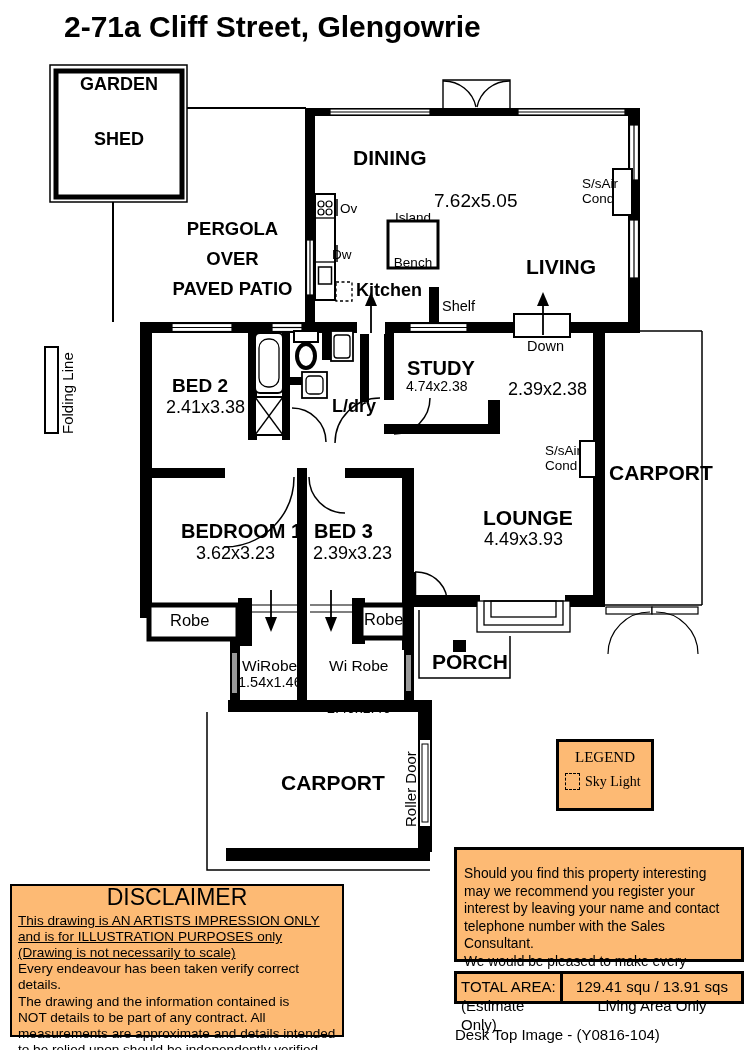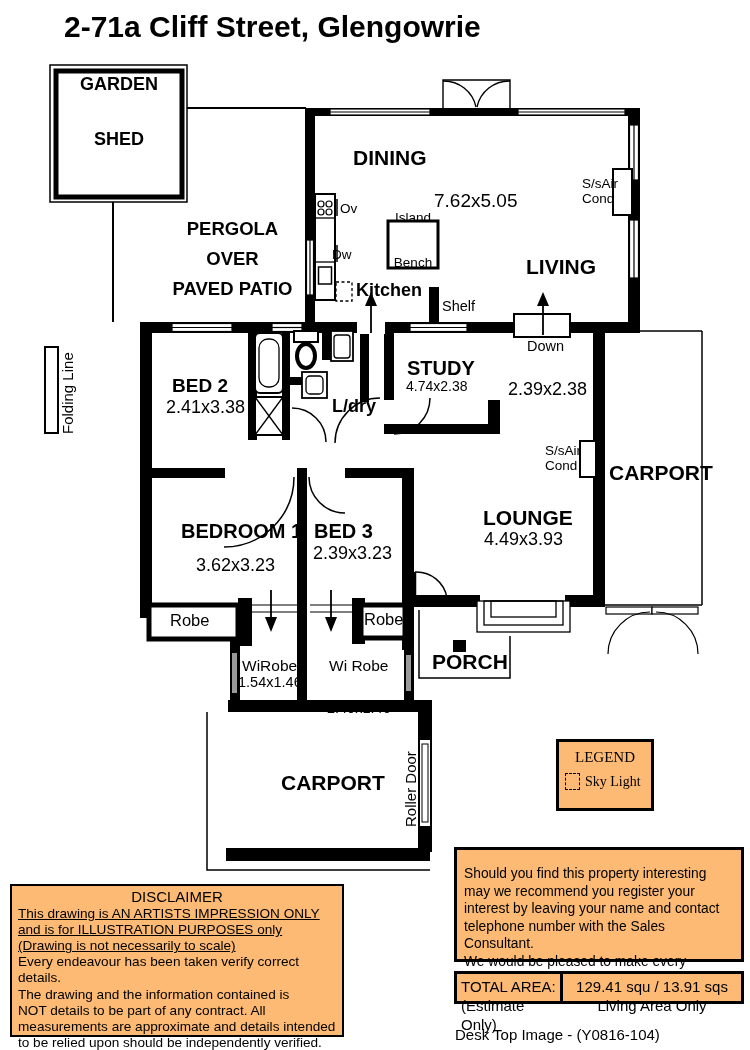"3.62x3.23" div.lbl { margin-top: 12px -> none }
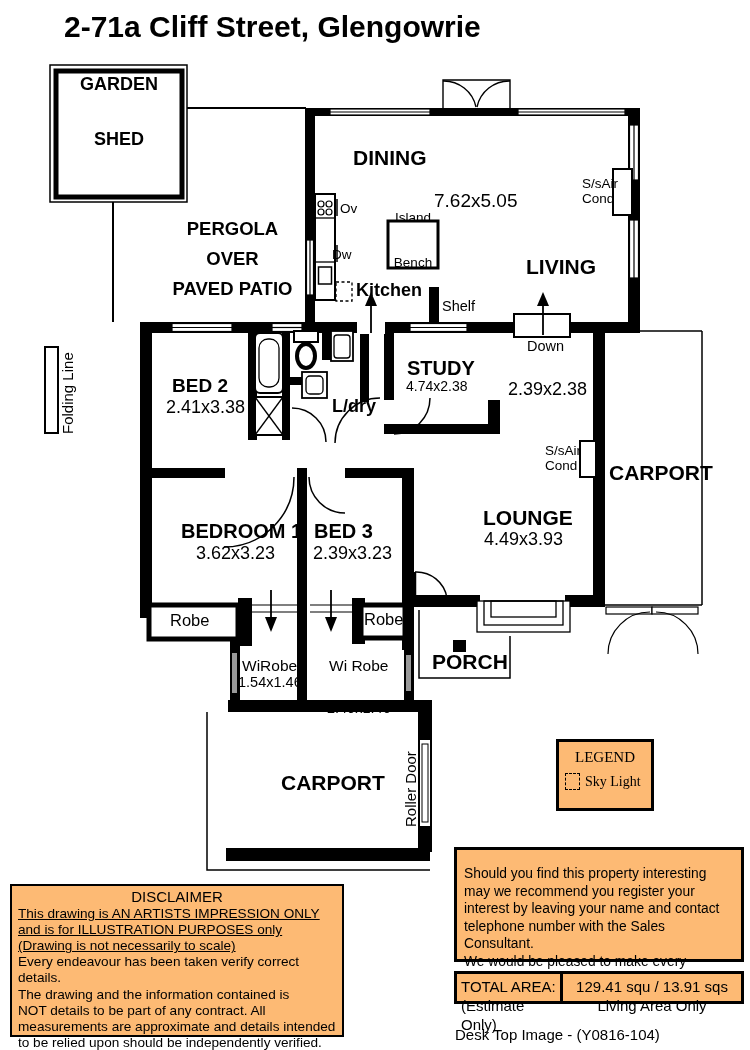"DISCLAIMER" div.ctr { font-size: 15px -> 23px; margin-bottom: 1px -> 8px }
